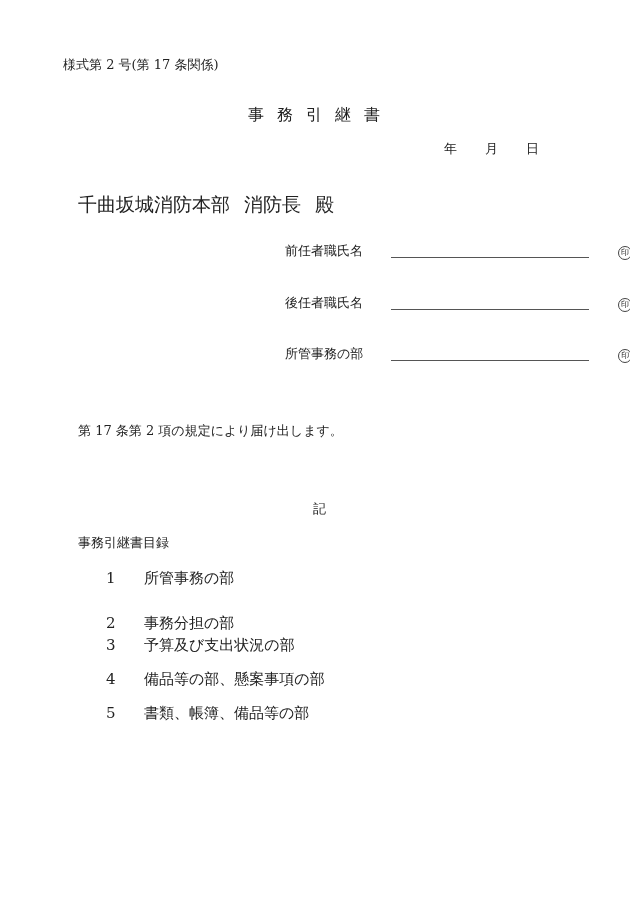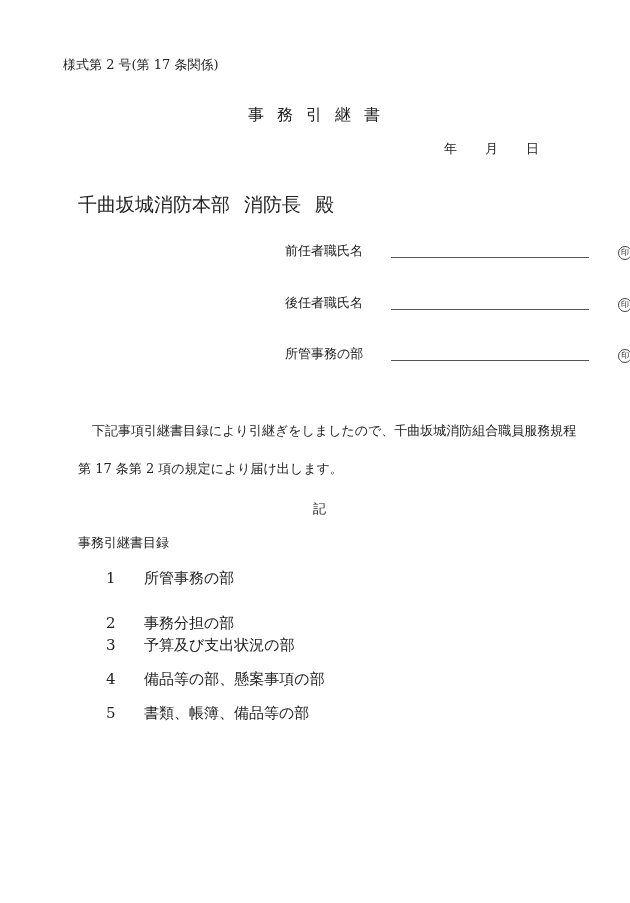"下記事項引継書目録により引継ぎをしましたので、千曲坂城消防組合職員服務規程" p.indent { html: <p>下記事項引継書目録により引継ぎをしましたので、千曲坂城消防組合職員服務規程</p> -> none }
